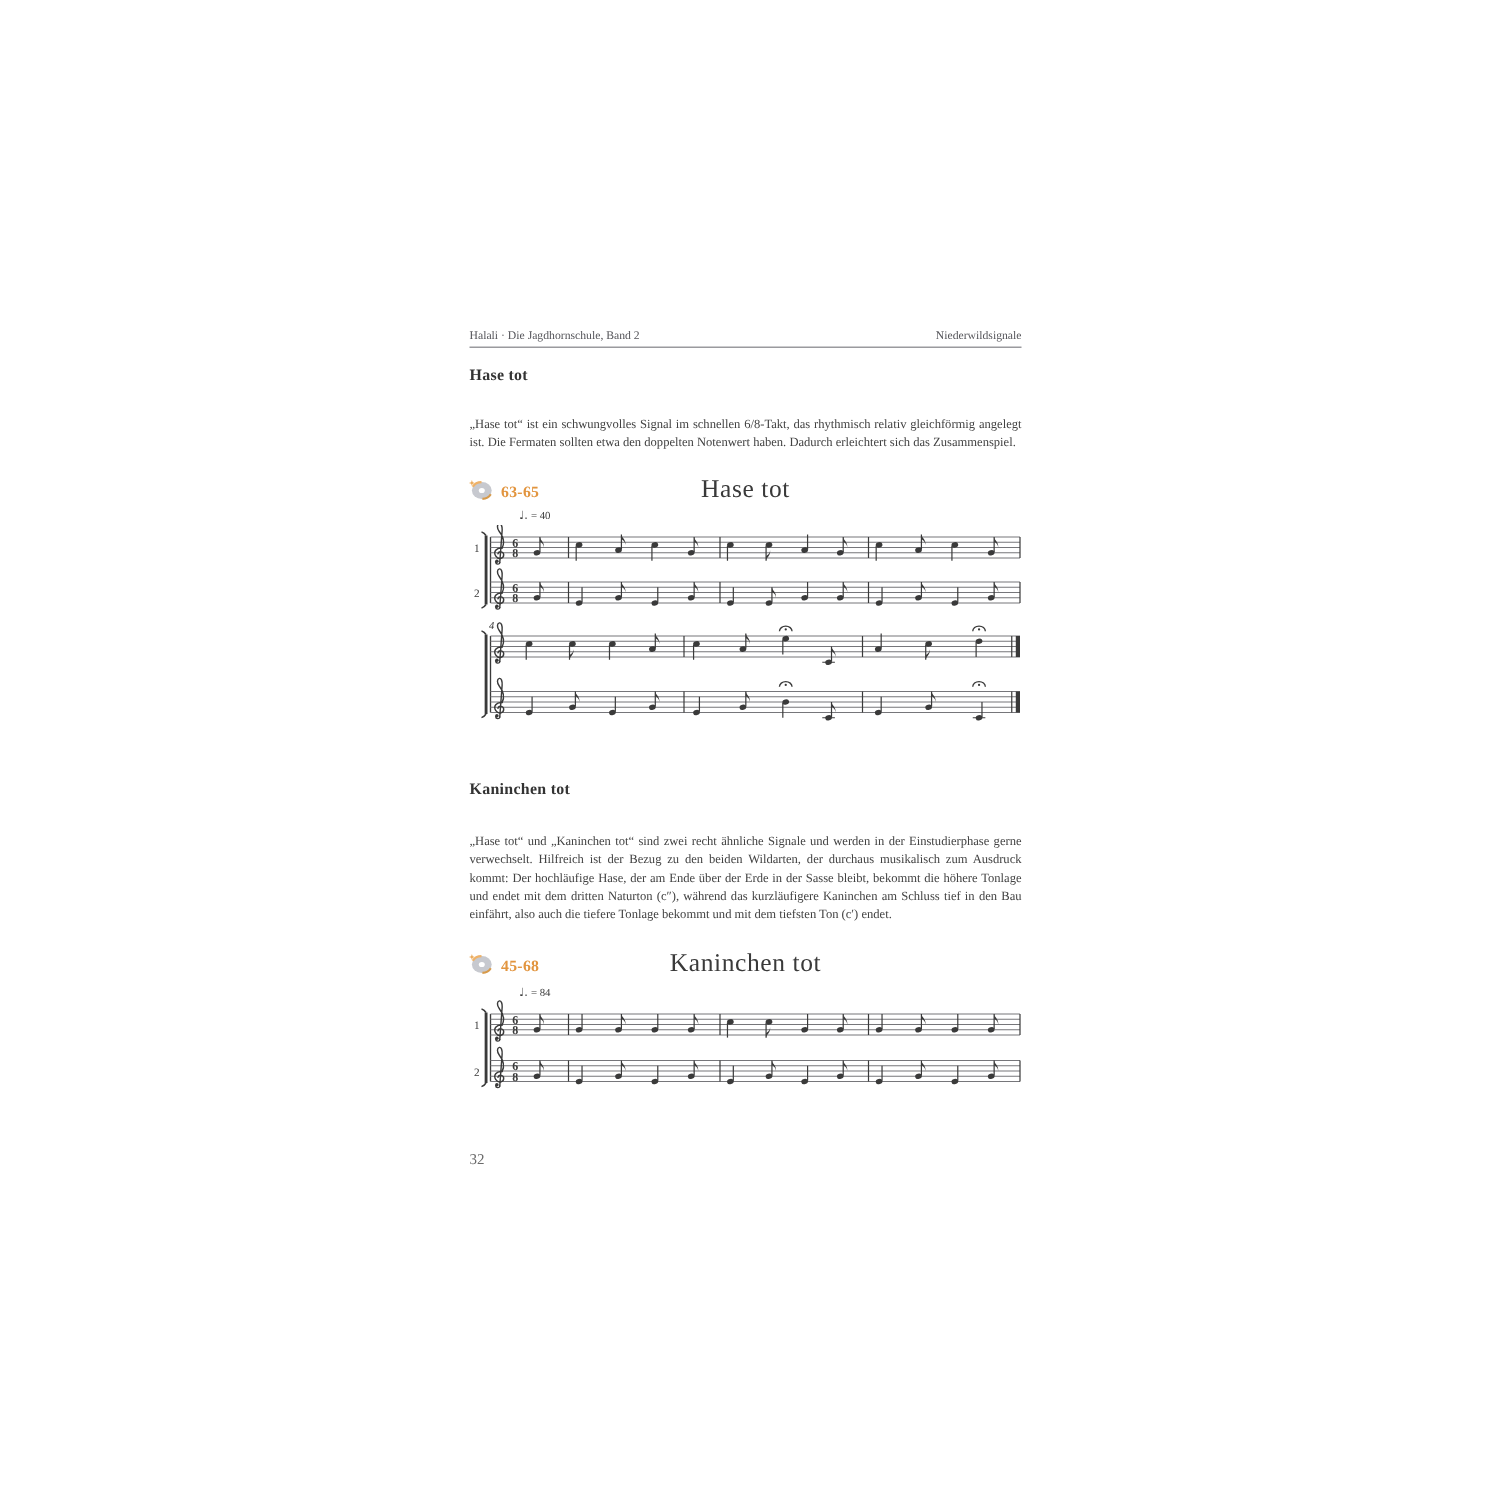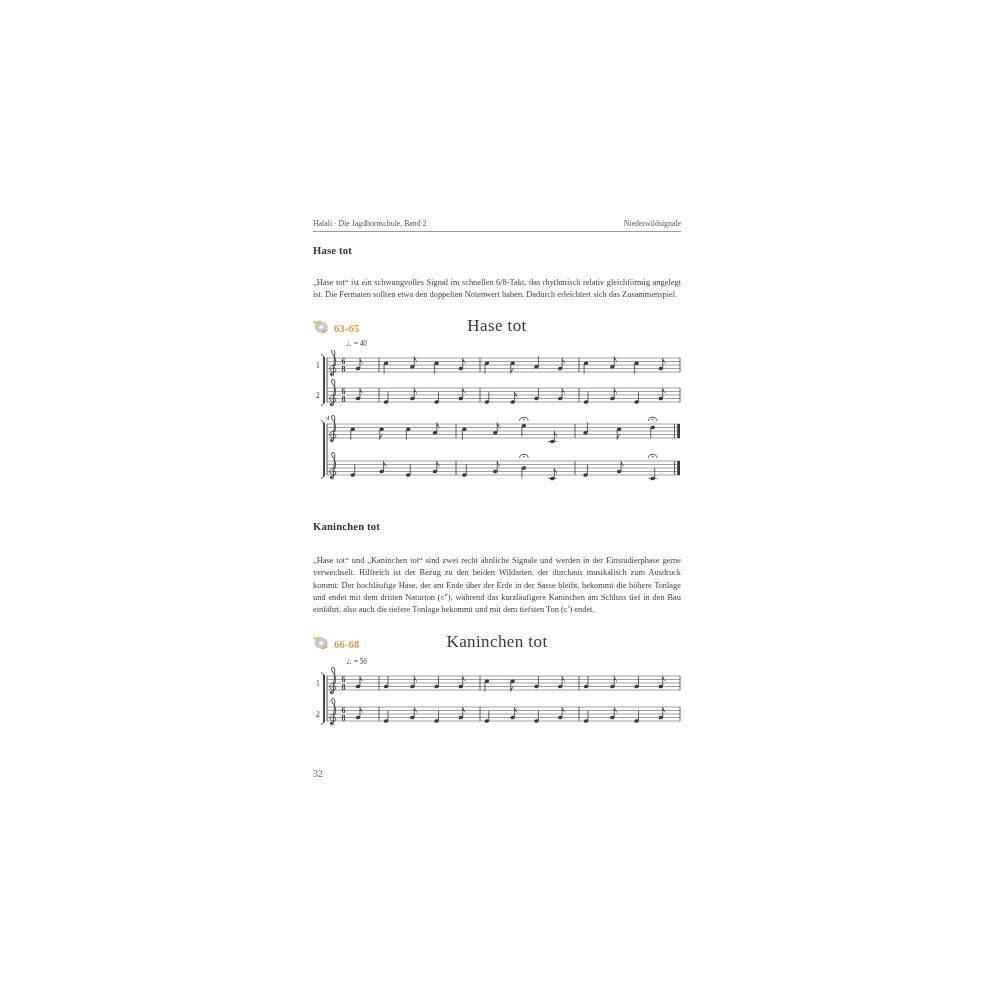"66-68" span.cd-num { text: 66-68 -> 45-68 }
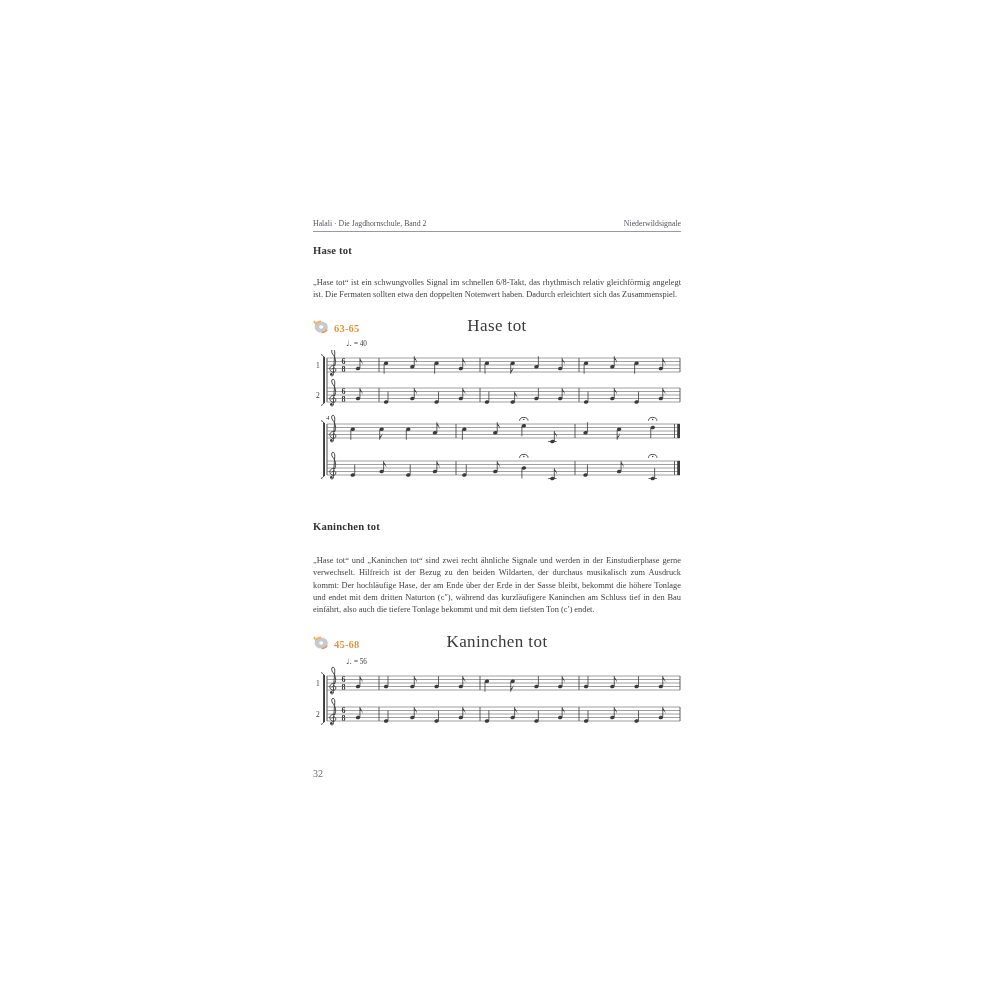"= 56" span { text: 56 -> 84 }
